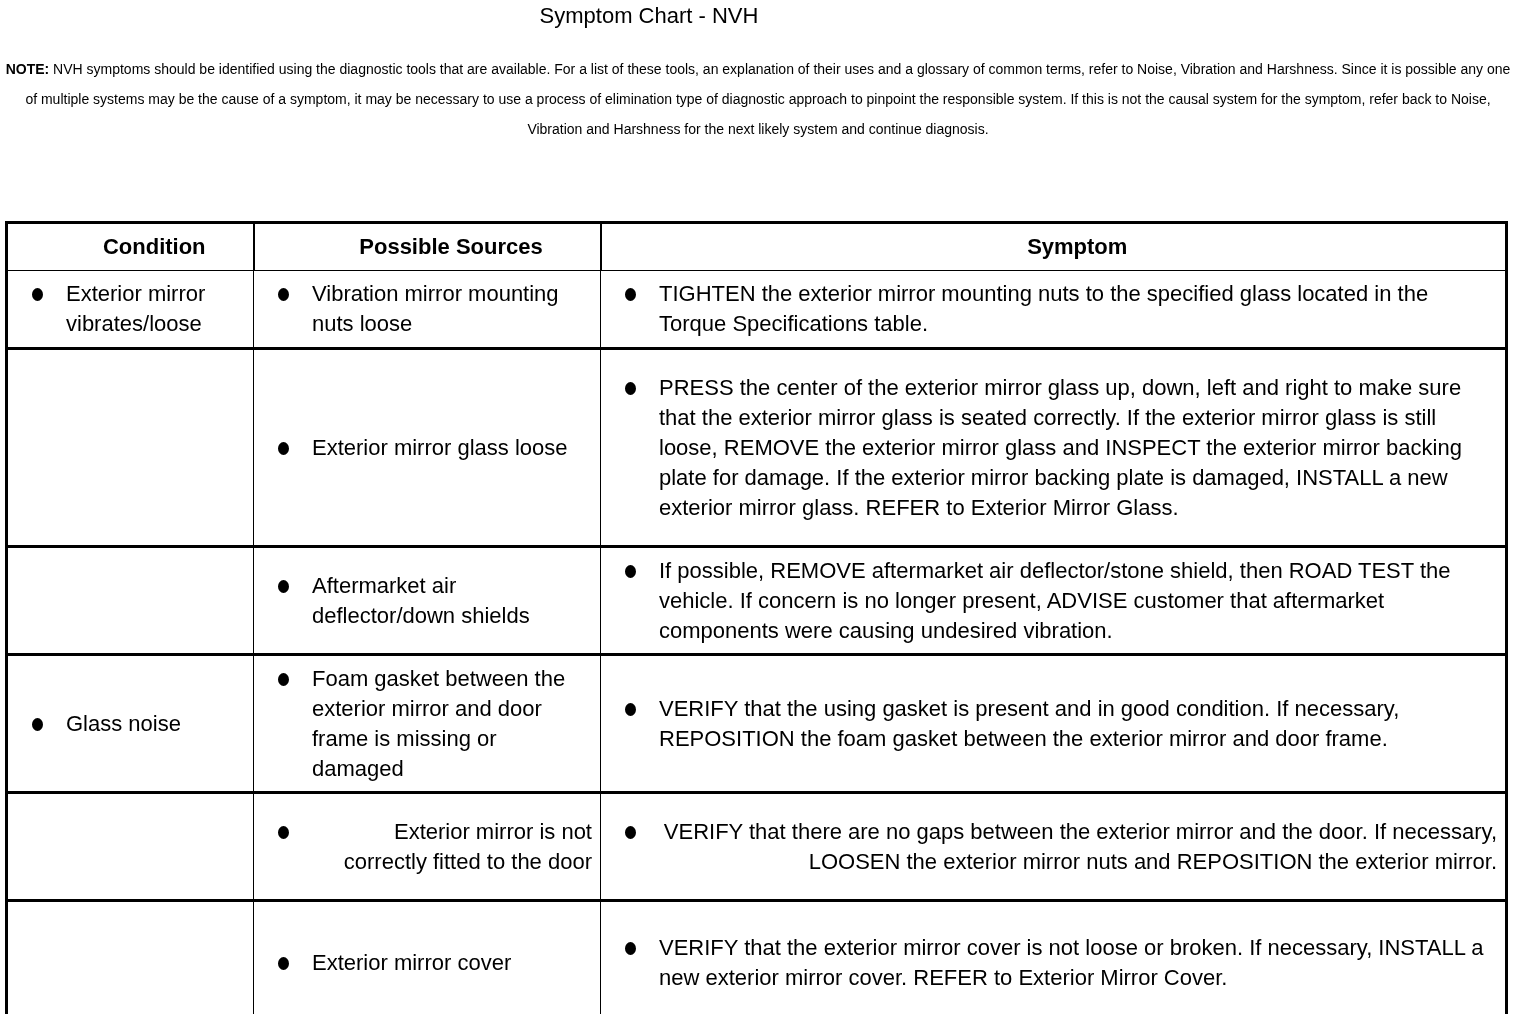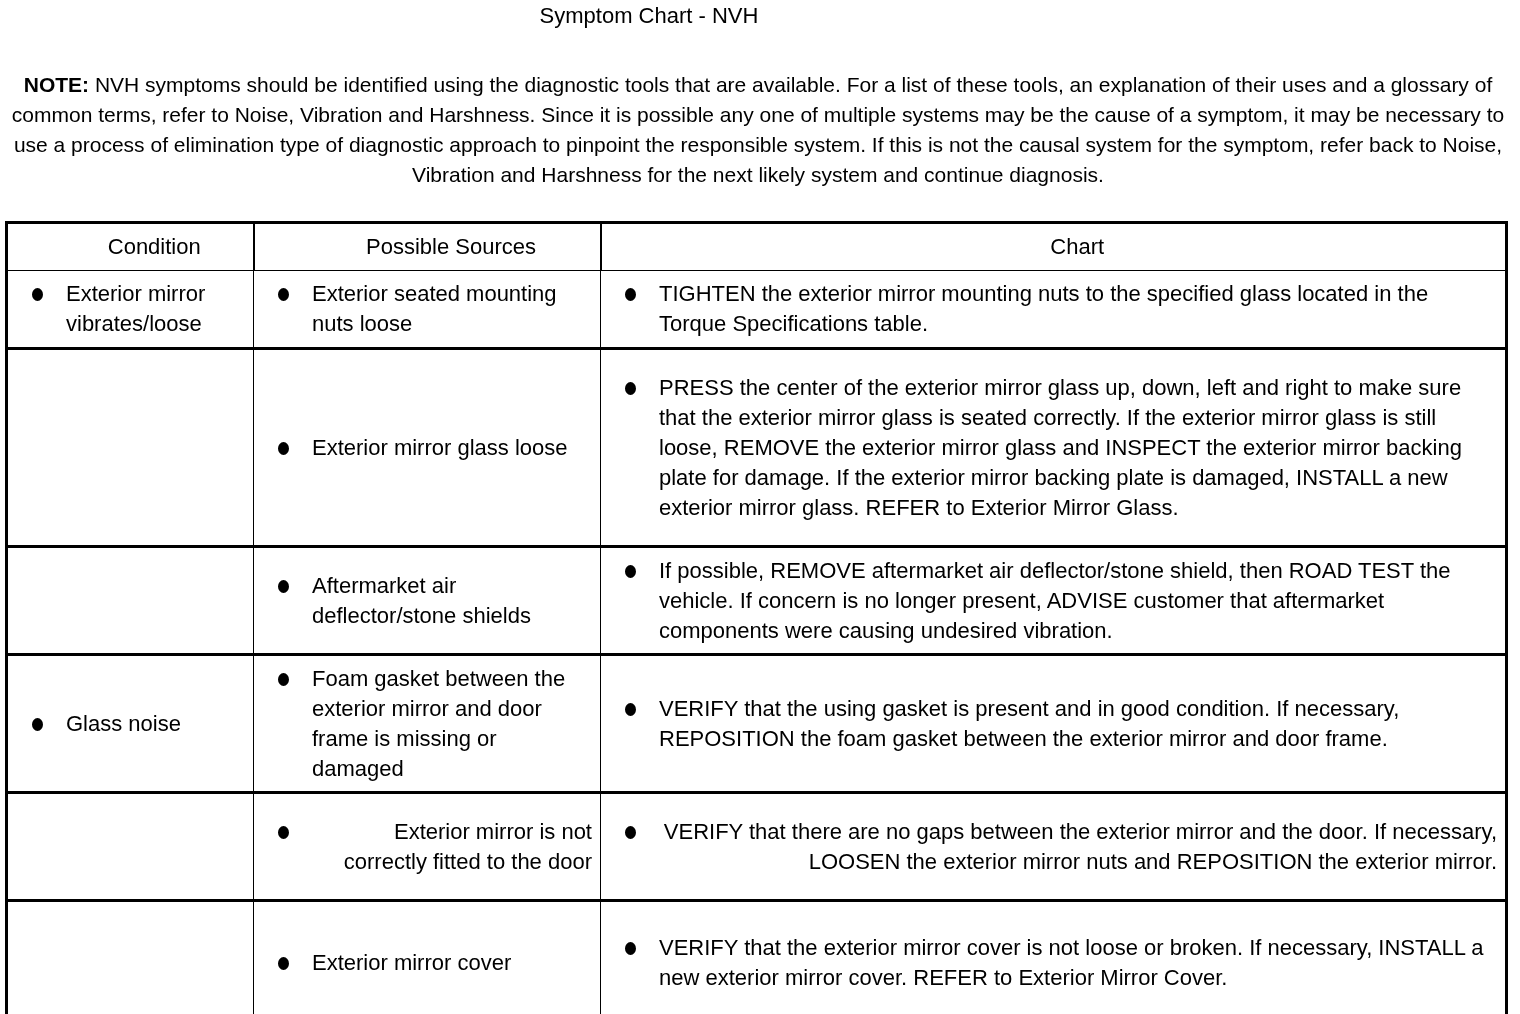"NOTE: NVH symptoms should be" .note { font-size: 21px -> 14px; top: 70px -> 54px }
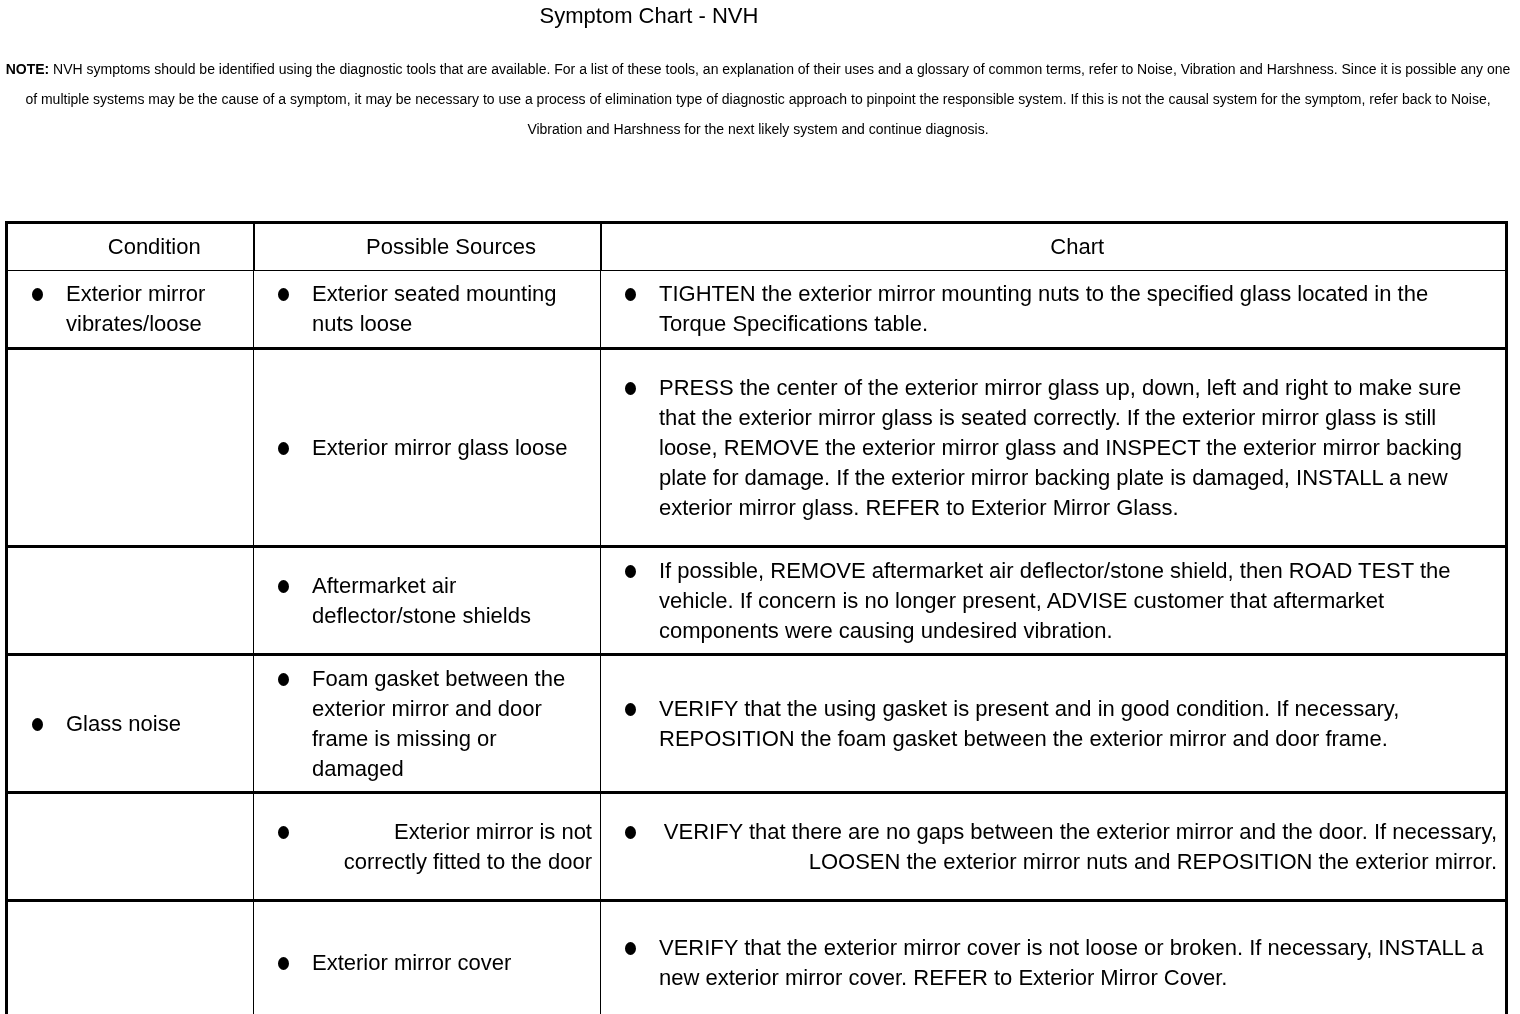"Condition" table.chart th { font-weight: normal -> bold }
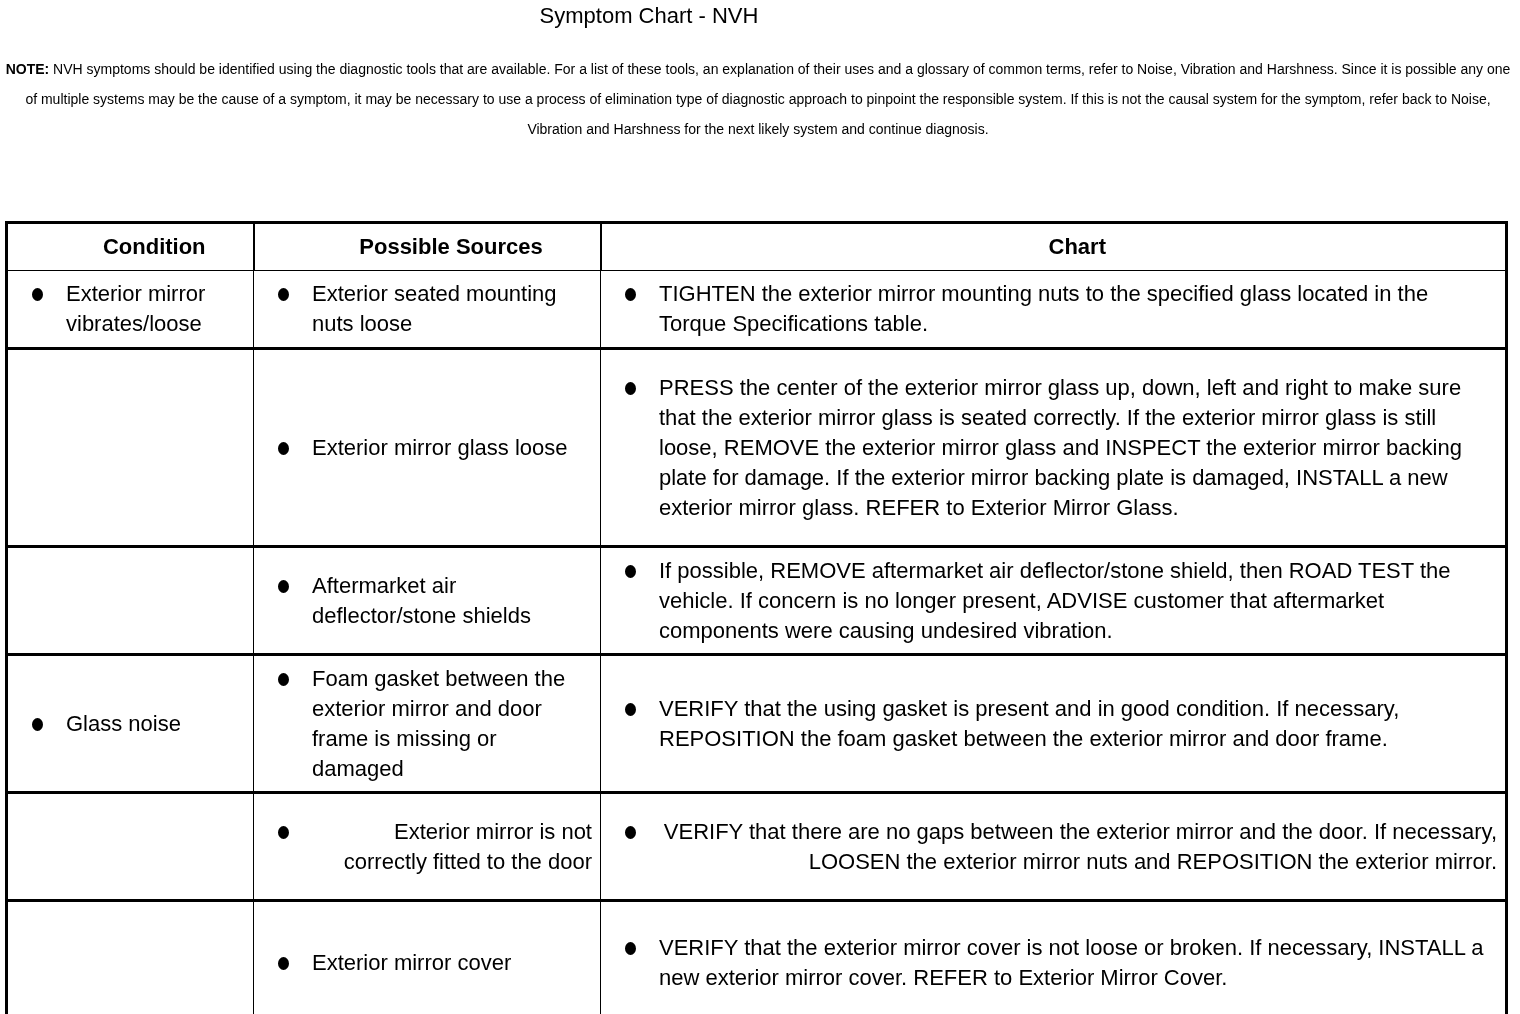"Chart" th { text: Chart -> Symptom }
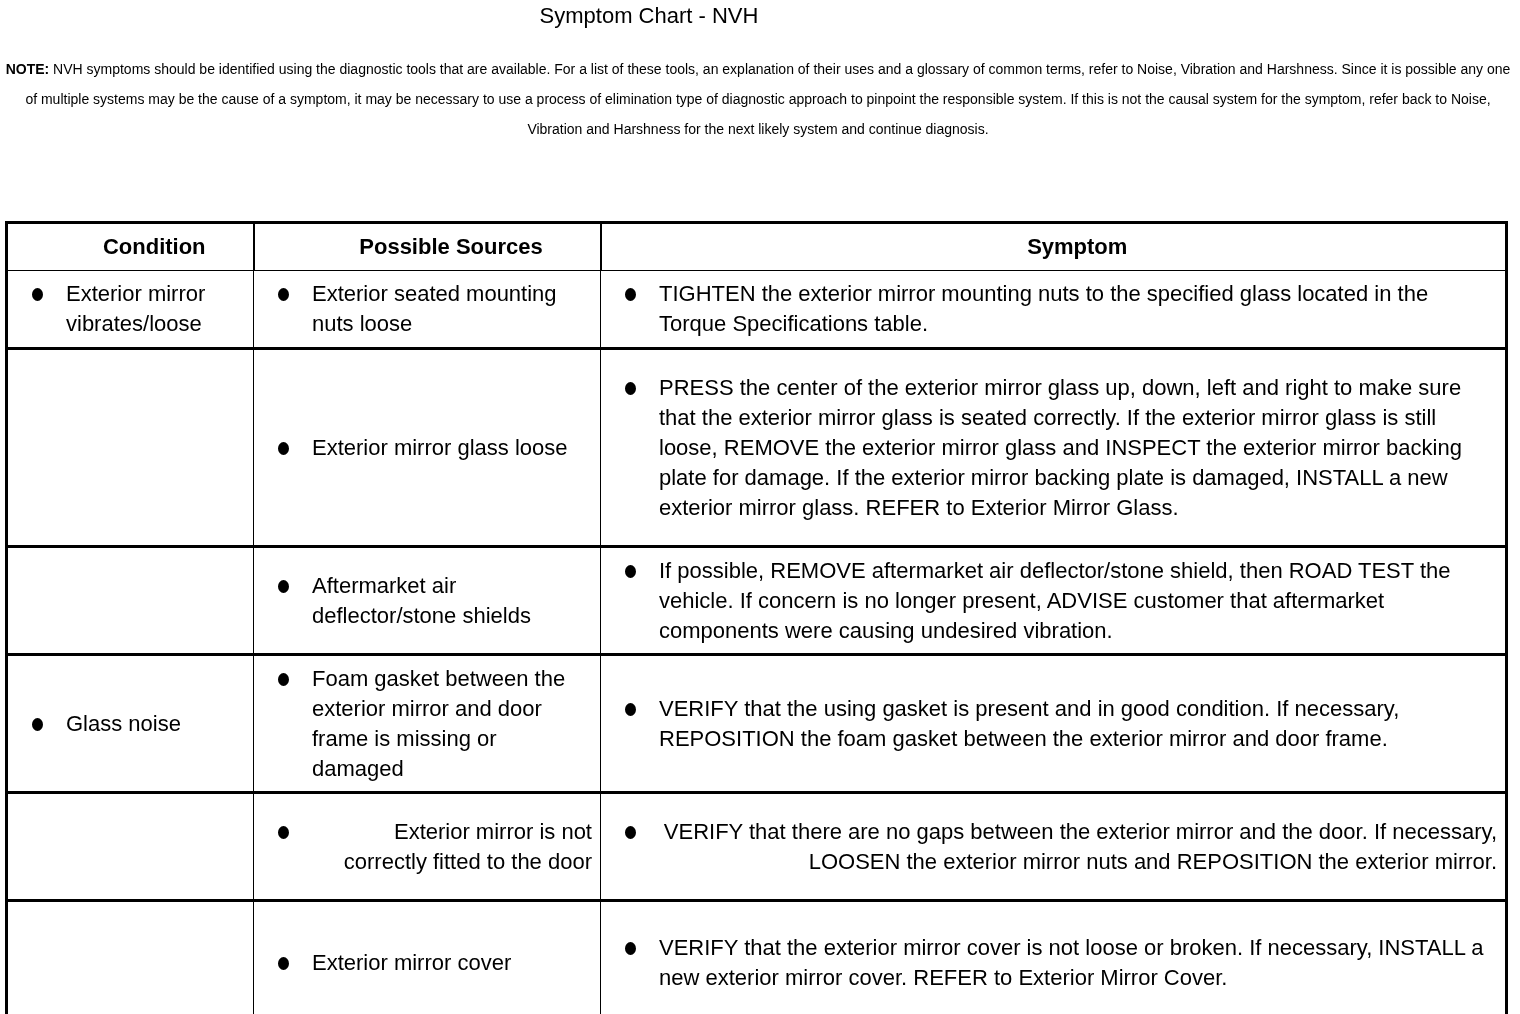"Exterior seated mounting nuts loose" span.txt { text: Exterior seated -> Vibration mirror }
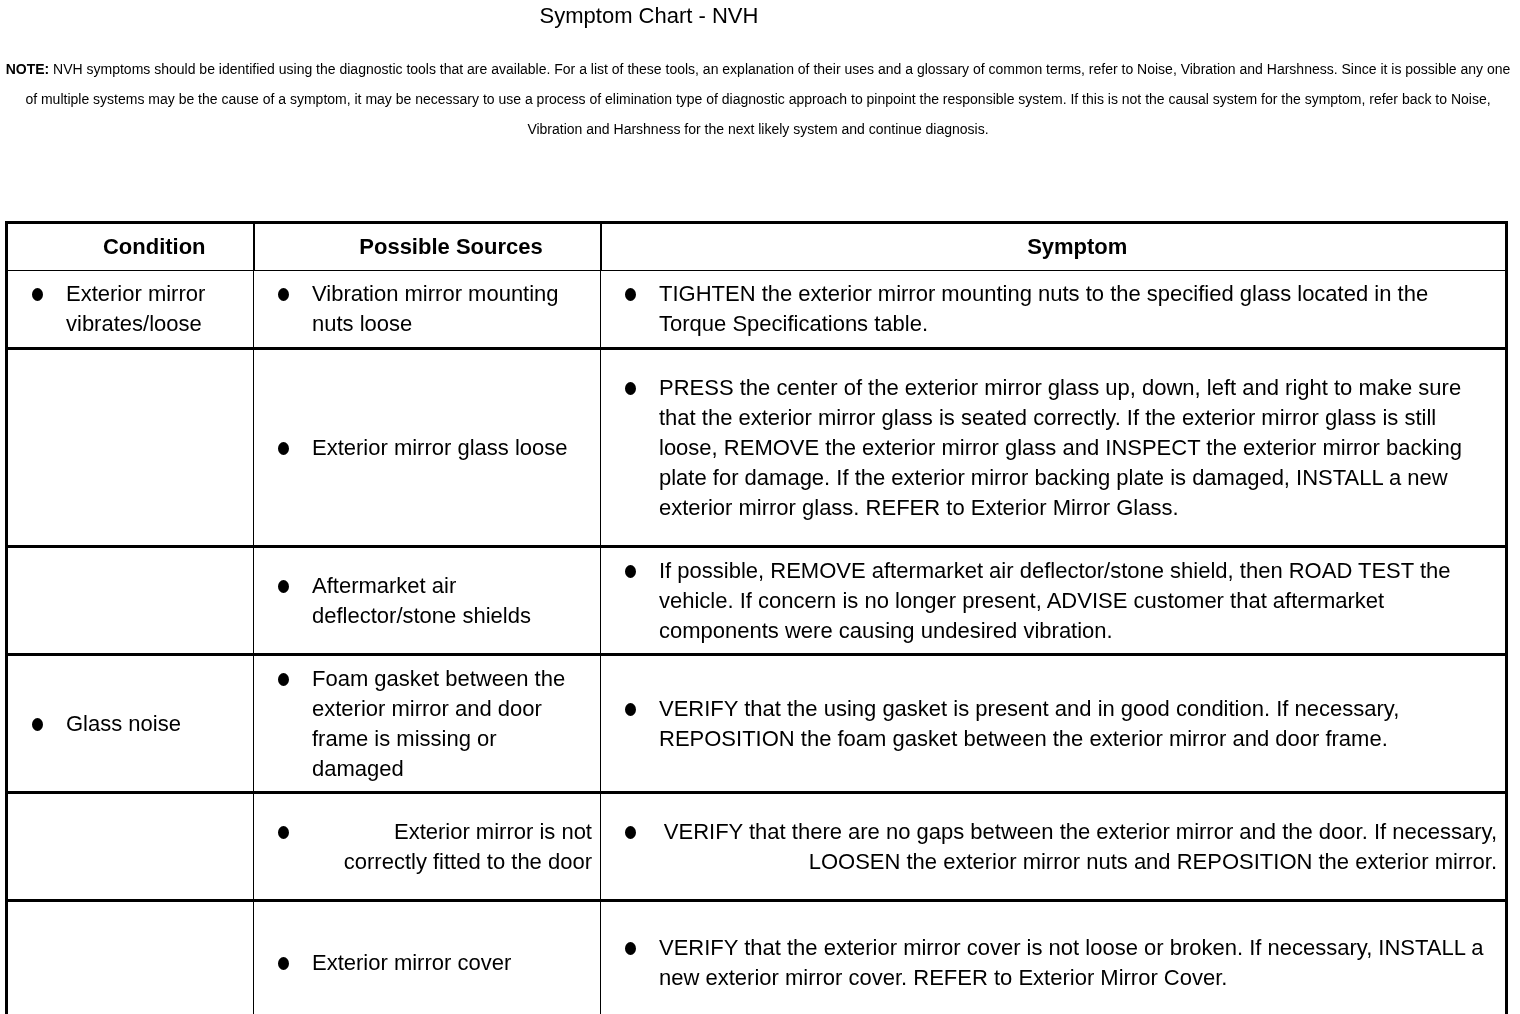"Aftermarket air deflector/stone shields" span.txt { text: deflector/stone -> deflector/down }
